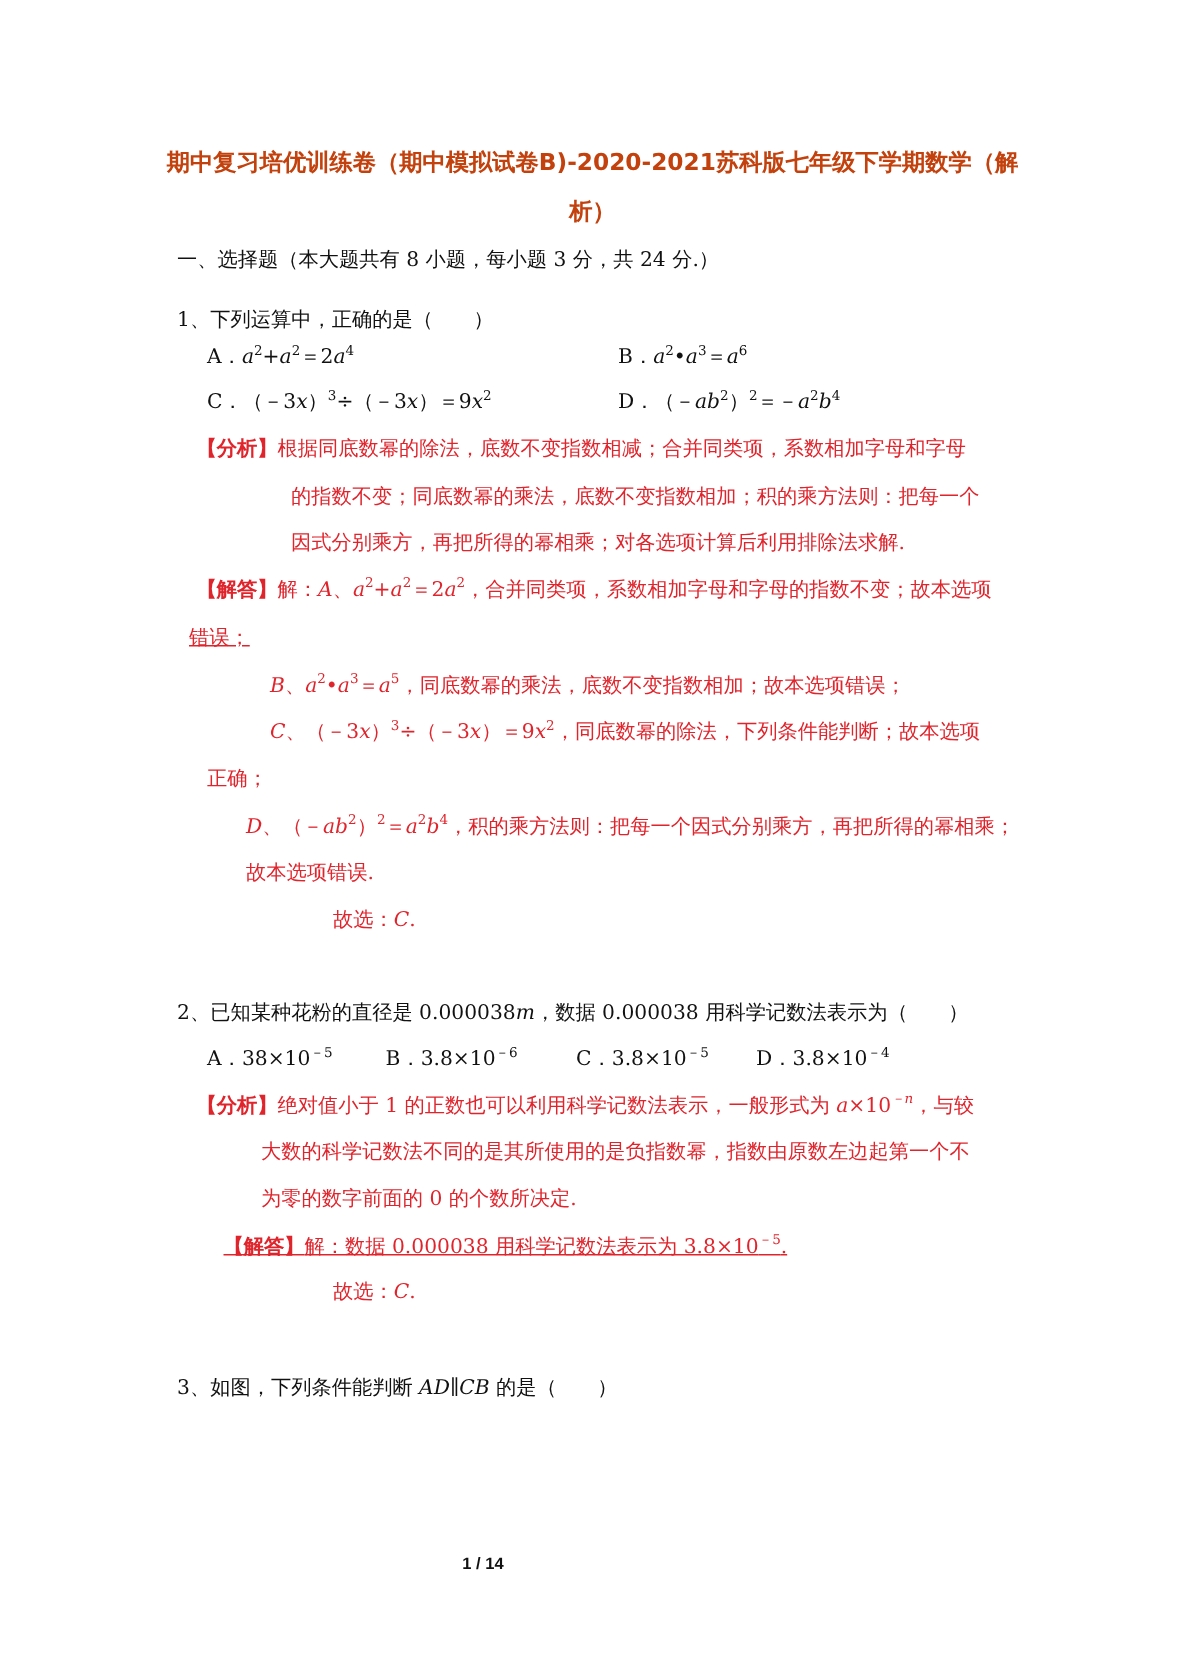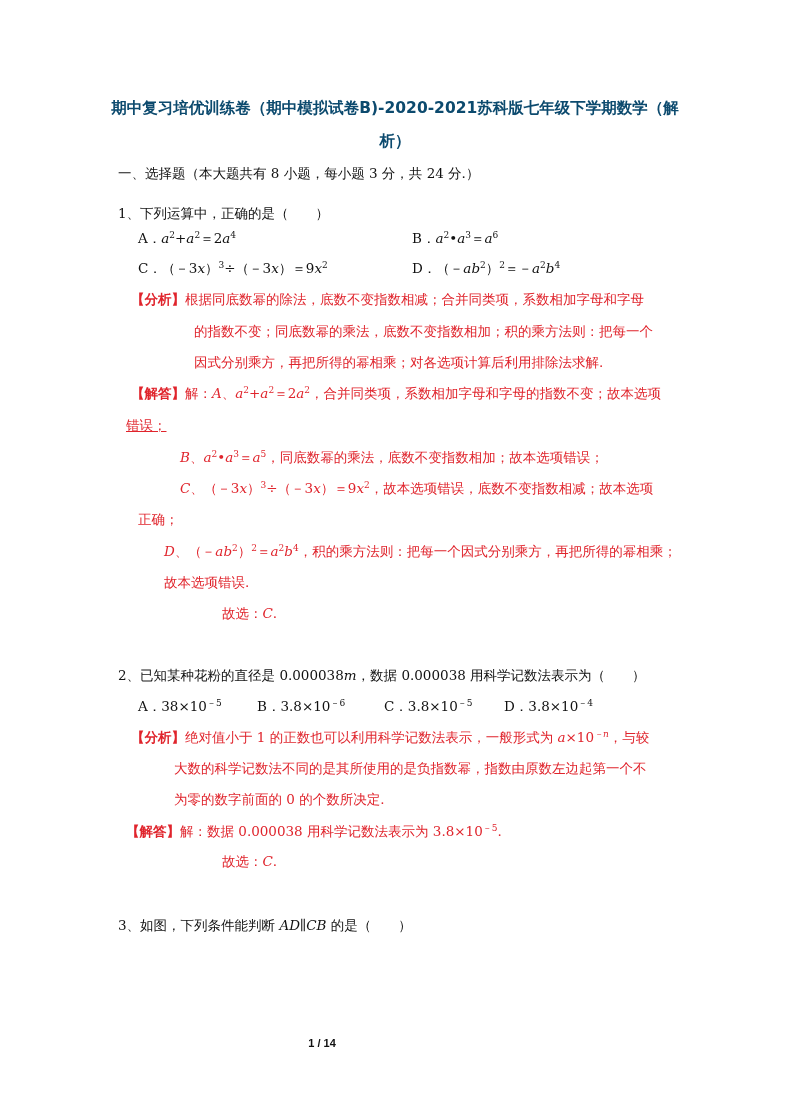"期中复习培优训练卷（期中模拟试卷B)-2020-2021苏科版七年级下学期数学（" .title { color: #0c4a6e -> #c2410c }
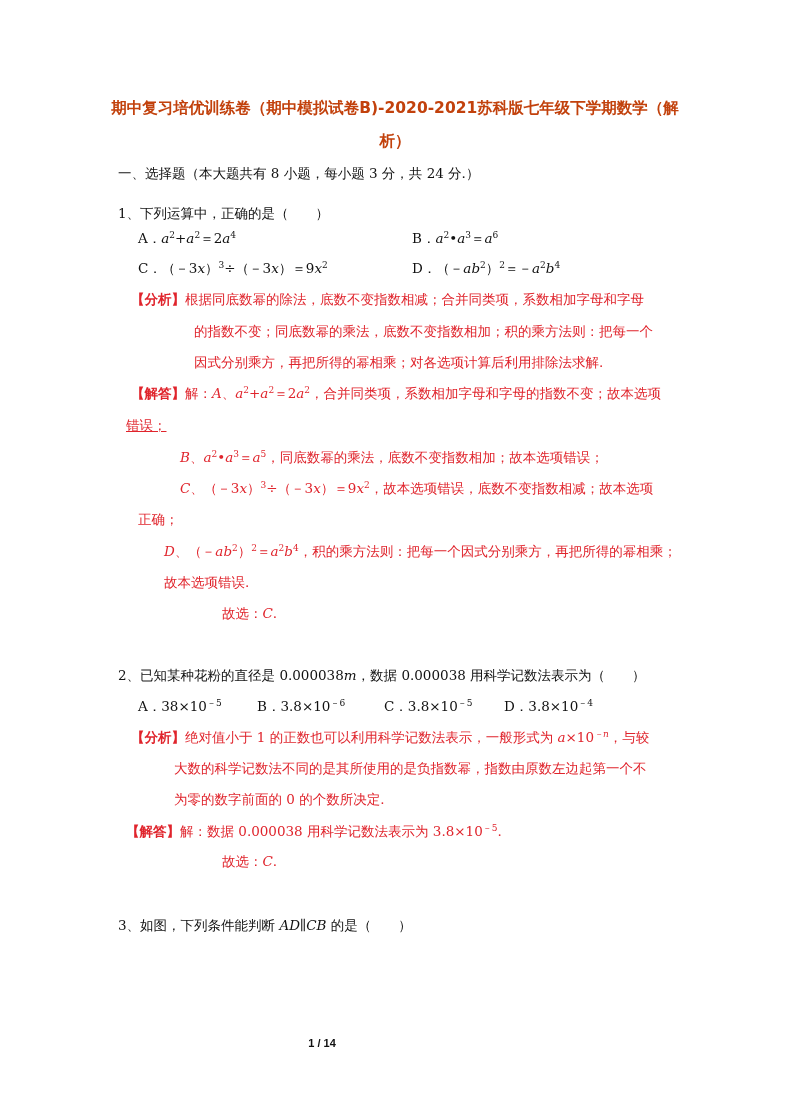"，故本选项错误，底数不变指数相减；故本选项" span { text: 故本选项错误，底数不变指数相减 -> 同底数幂的除法，下列条件能判断 }
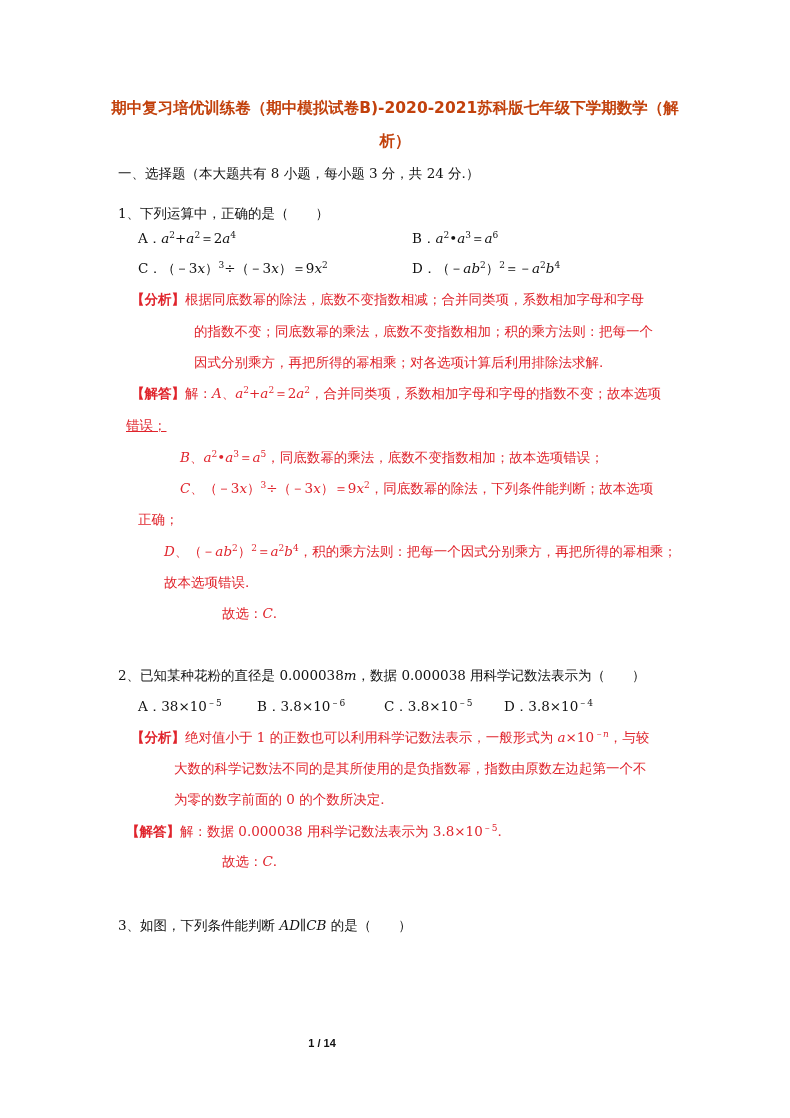"【解答】解：数据 0.000038 用科学记数法表示为 3.8×10－5." div.ln { left: 126px -> 149px; text-decoration: none -> underline }
